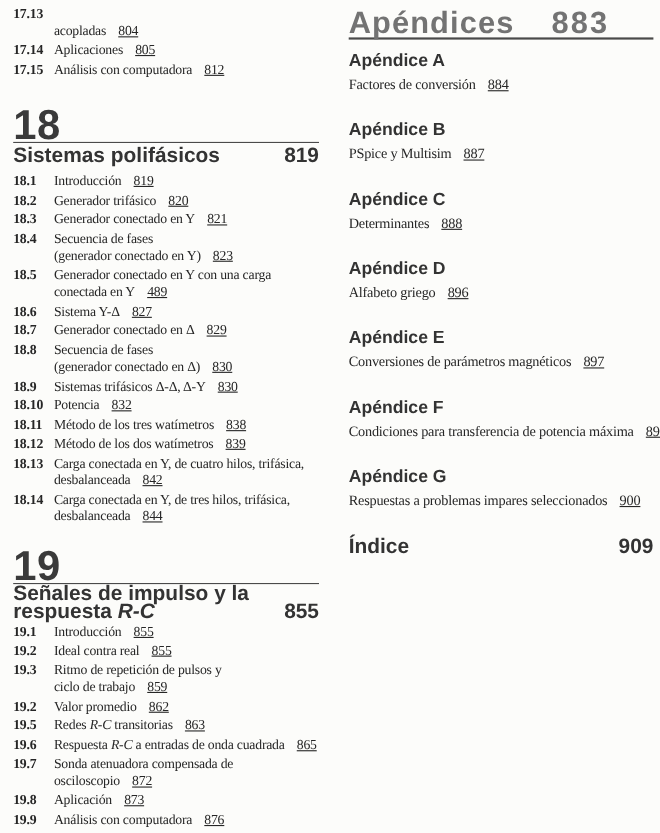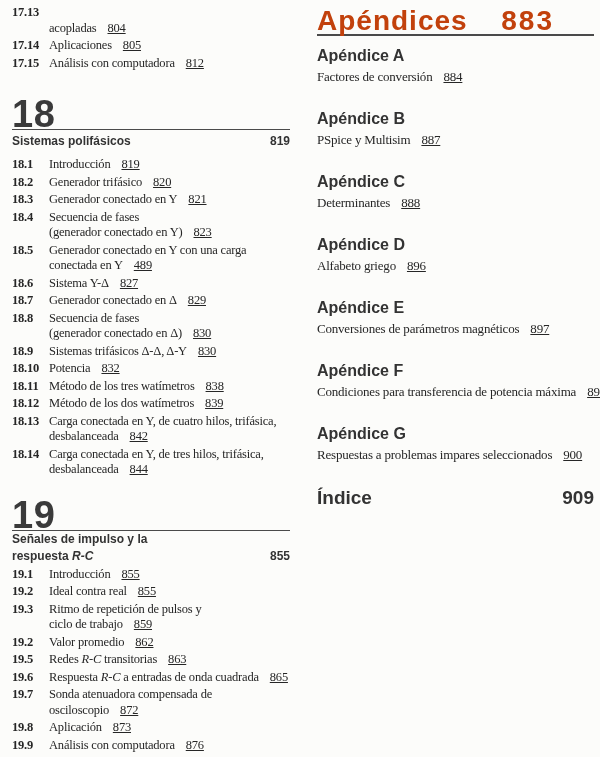"Apéndices" .apx-head-row { color: #c2410c -> #737373 }
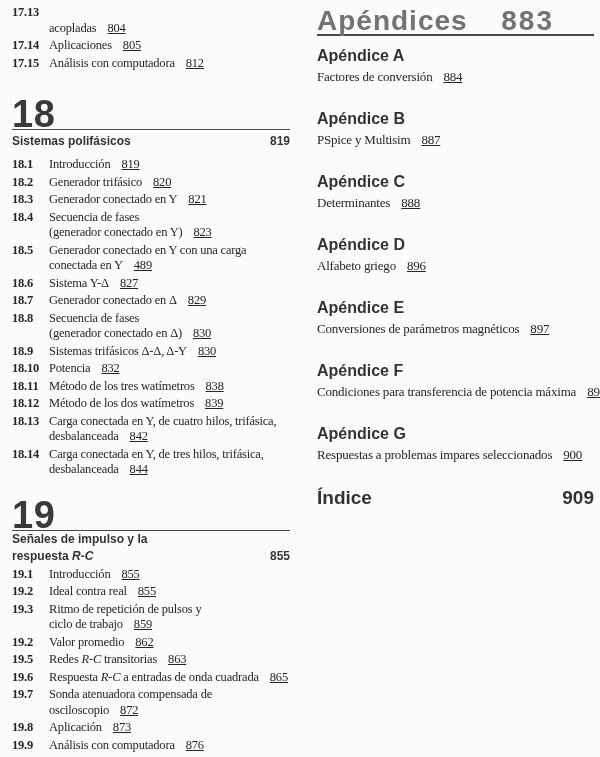"Sistemas polifásicos" .ch-title-row { font-size: 12px -> 19px }
